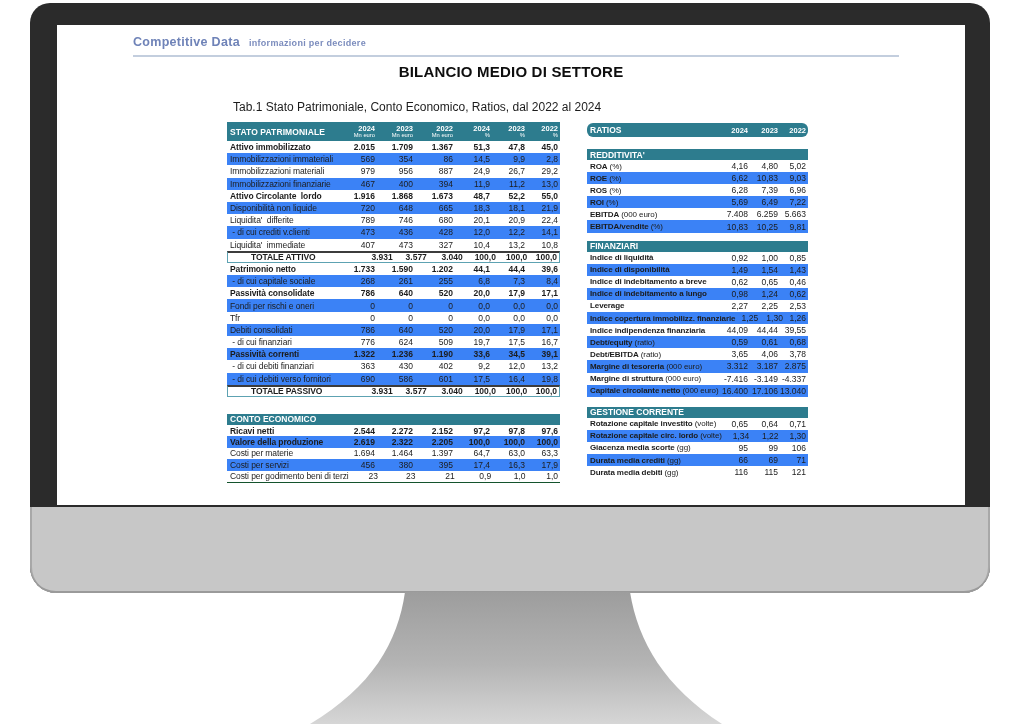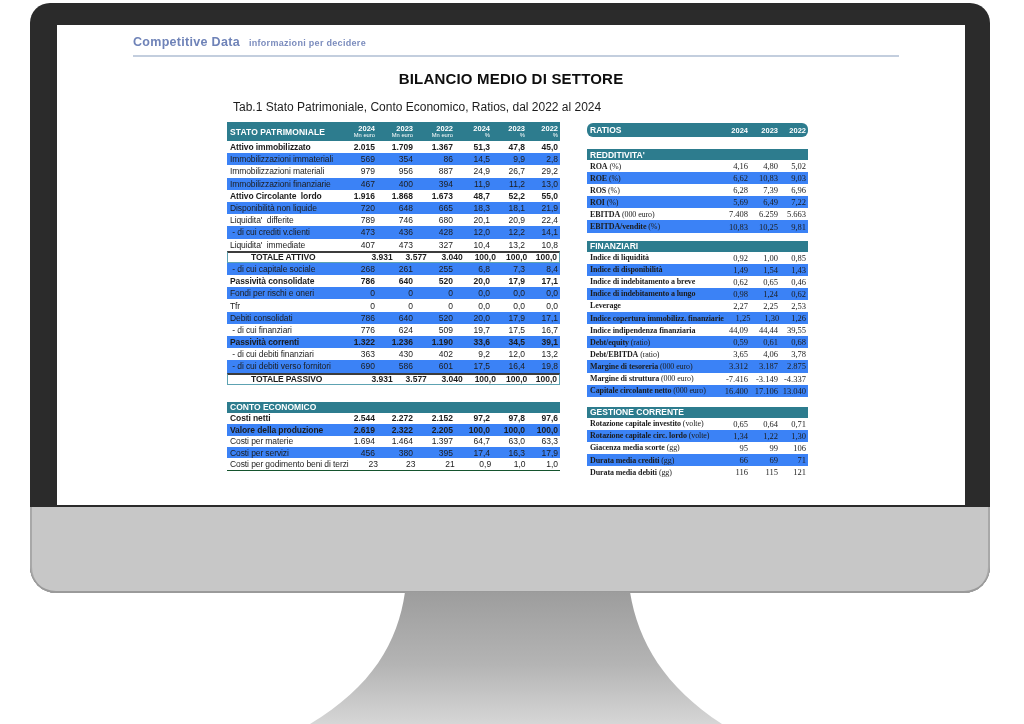"BILANCIO MEDIO DI SETTORE" .title { top: 45px -> 38px }
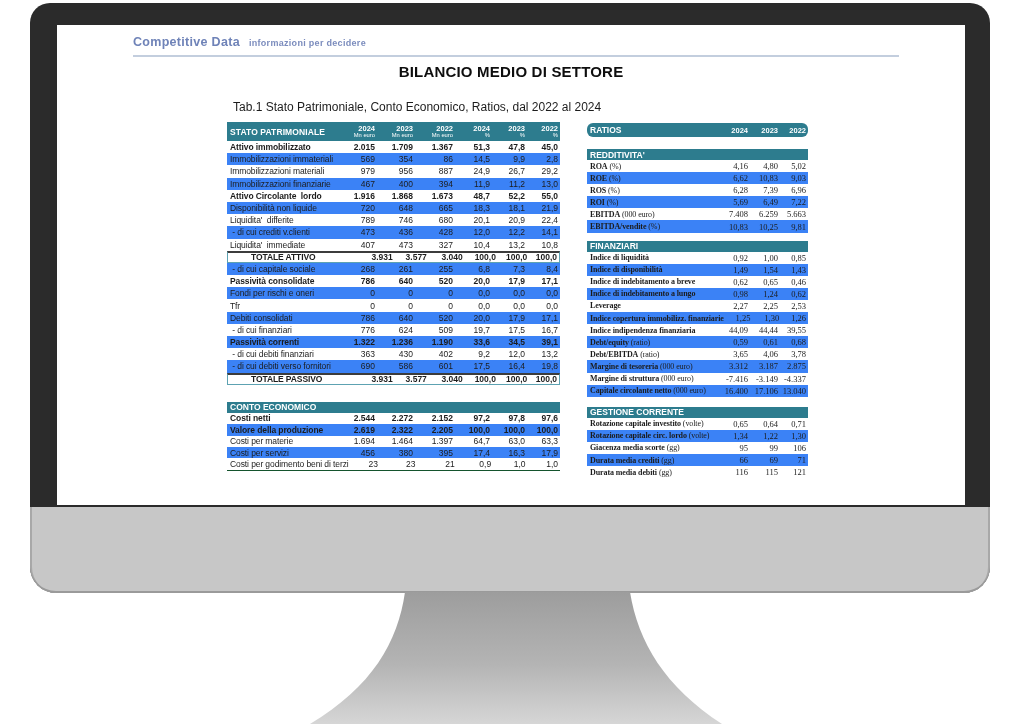"ROA (%)" .rrow { font-family: Liberation Serif, serif -> none }
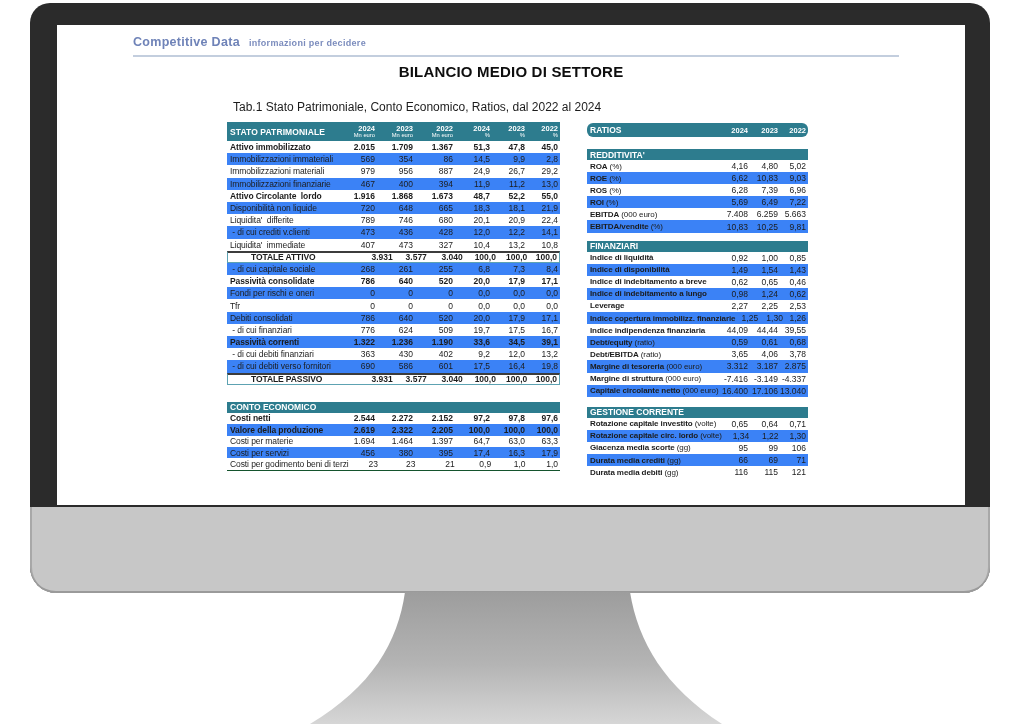"Patrimonio netto" div.lrow { html: none -> <div> <span>Patrimonio netto</span> <span>1.733</span> <span>1.590</span> <span>1.202</span> <span>44,1</span> <span>44,4</span> <span>39,6</span> </div> }
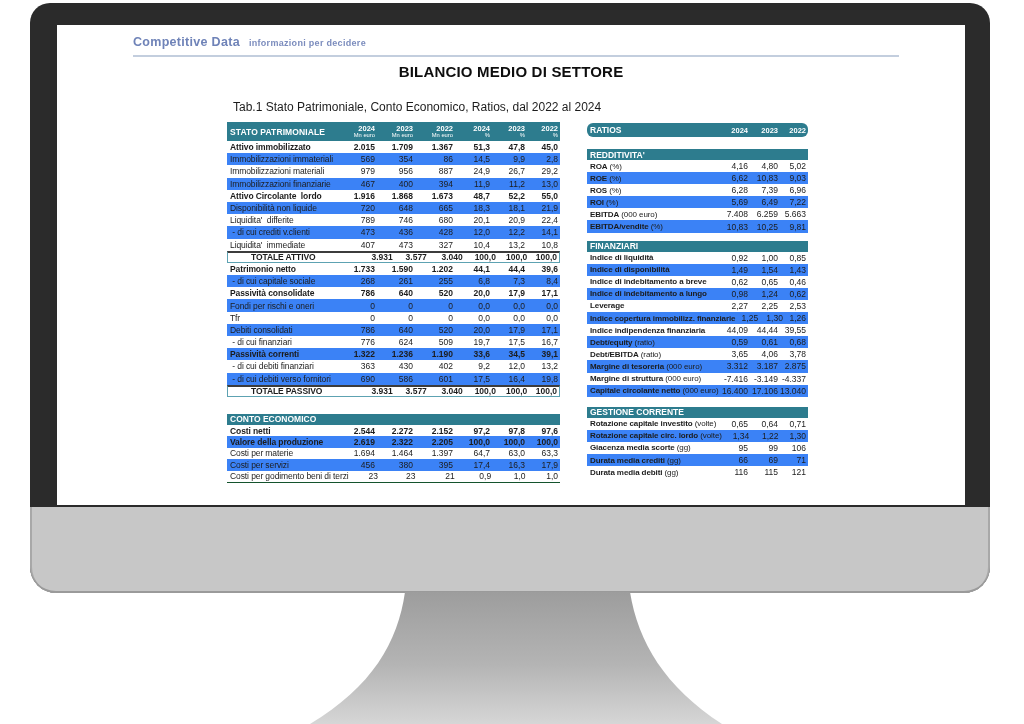"Costi netti" span.lbl { text: Costi -> Ricavi }
